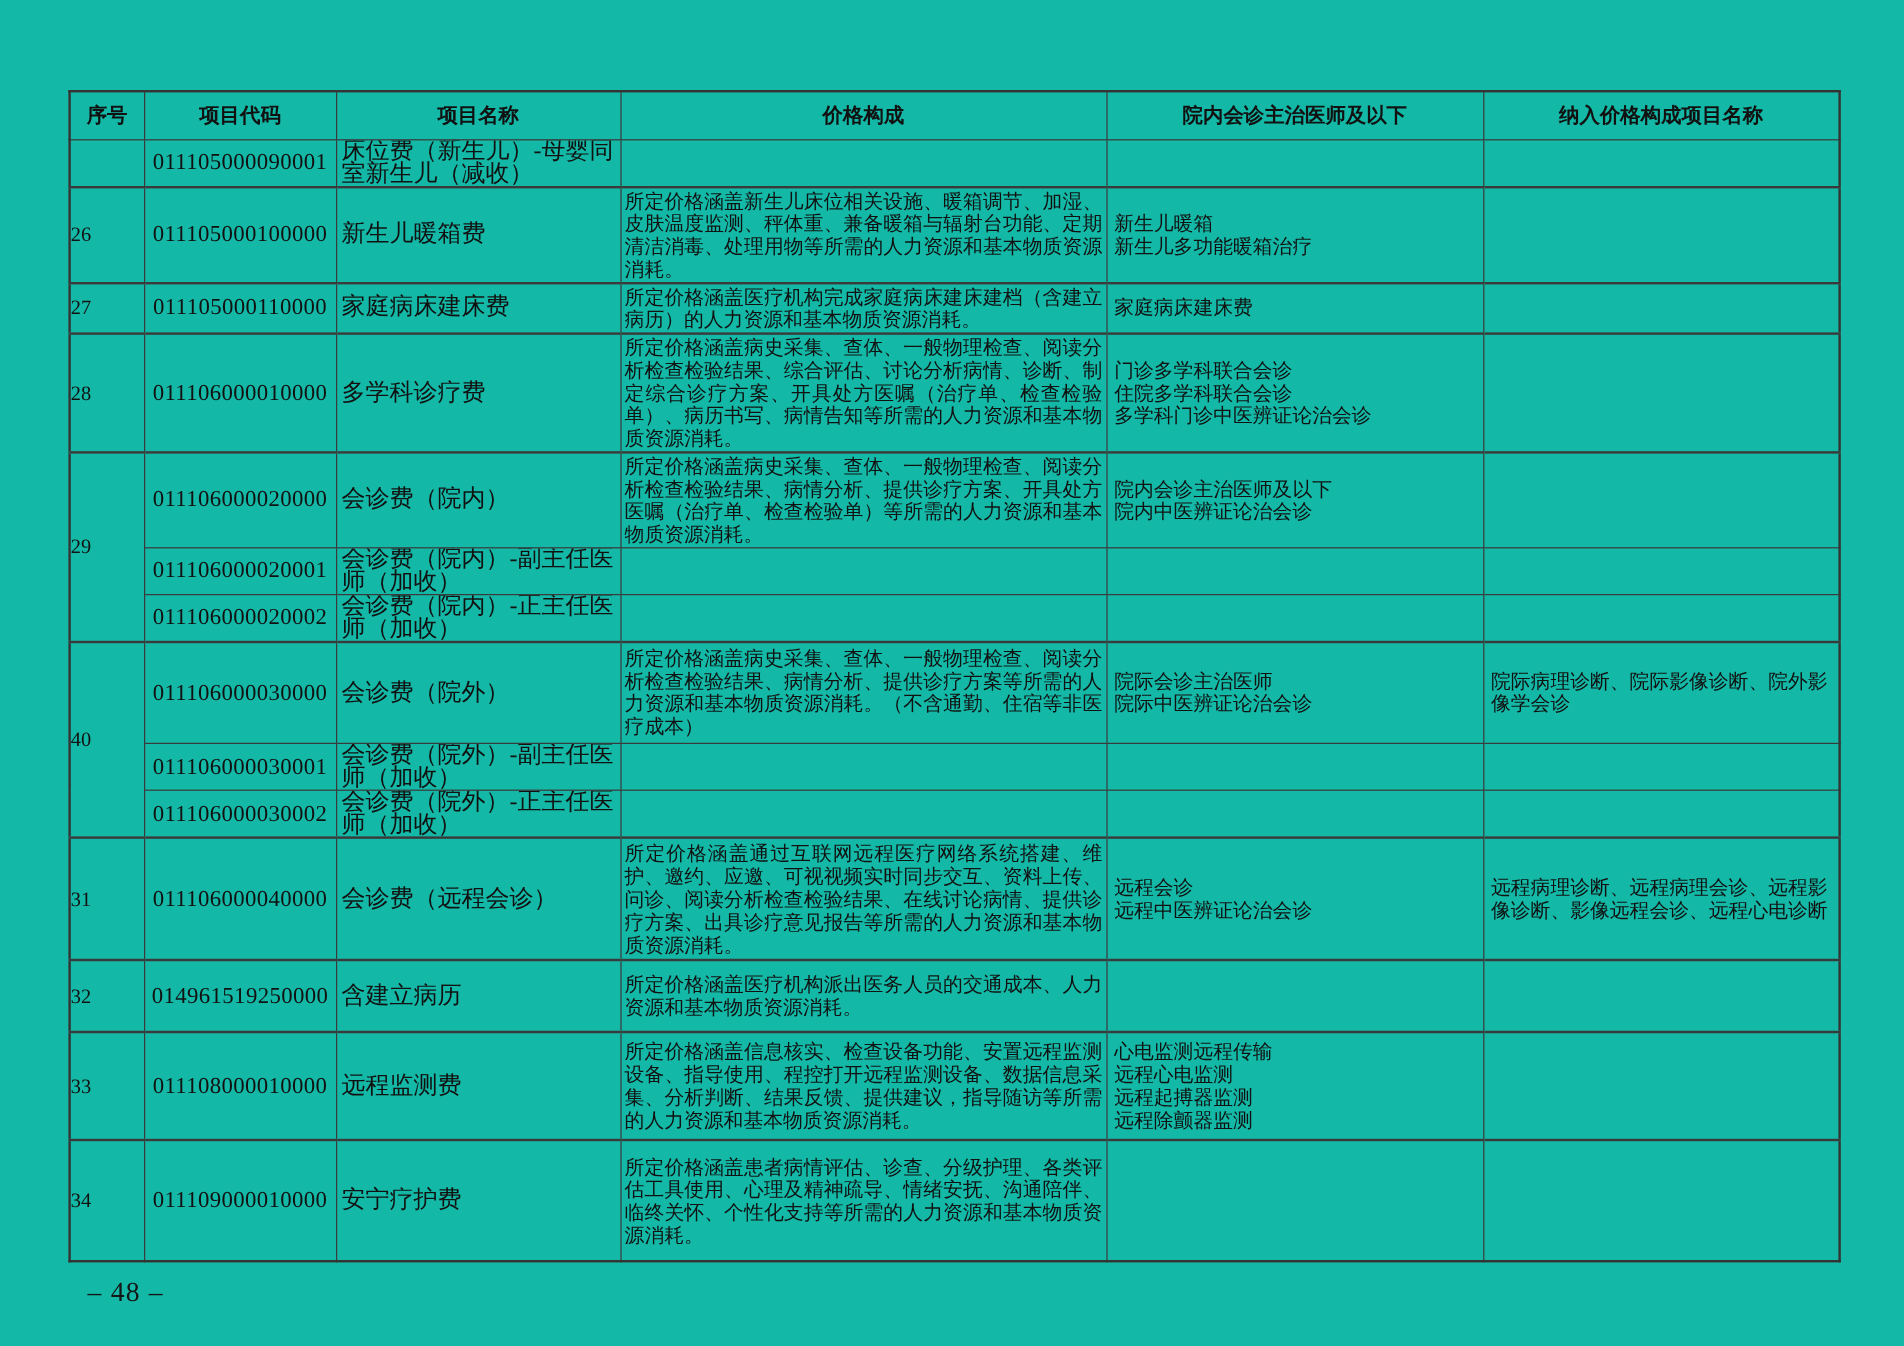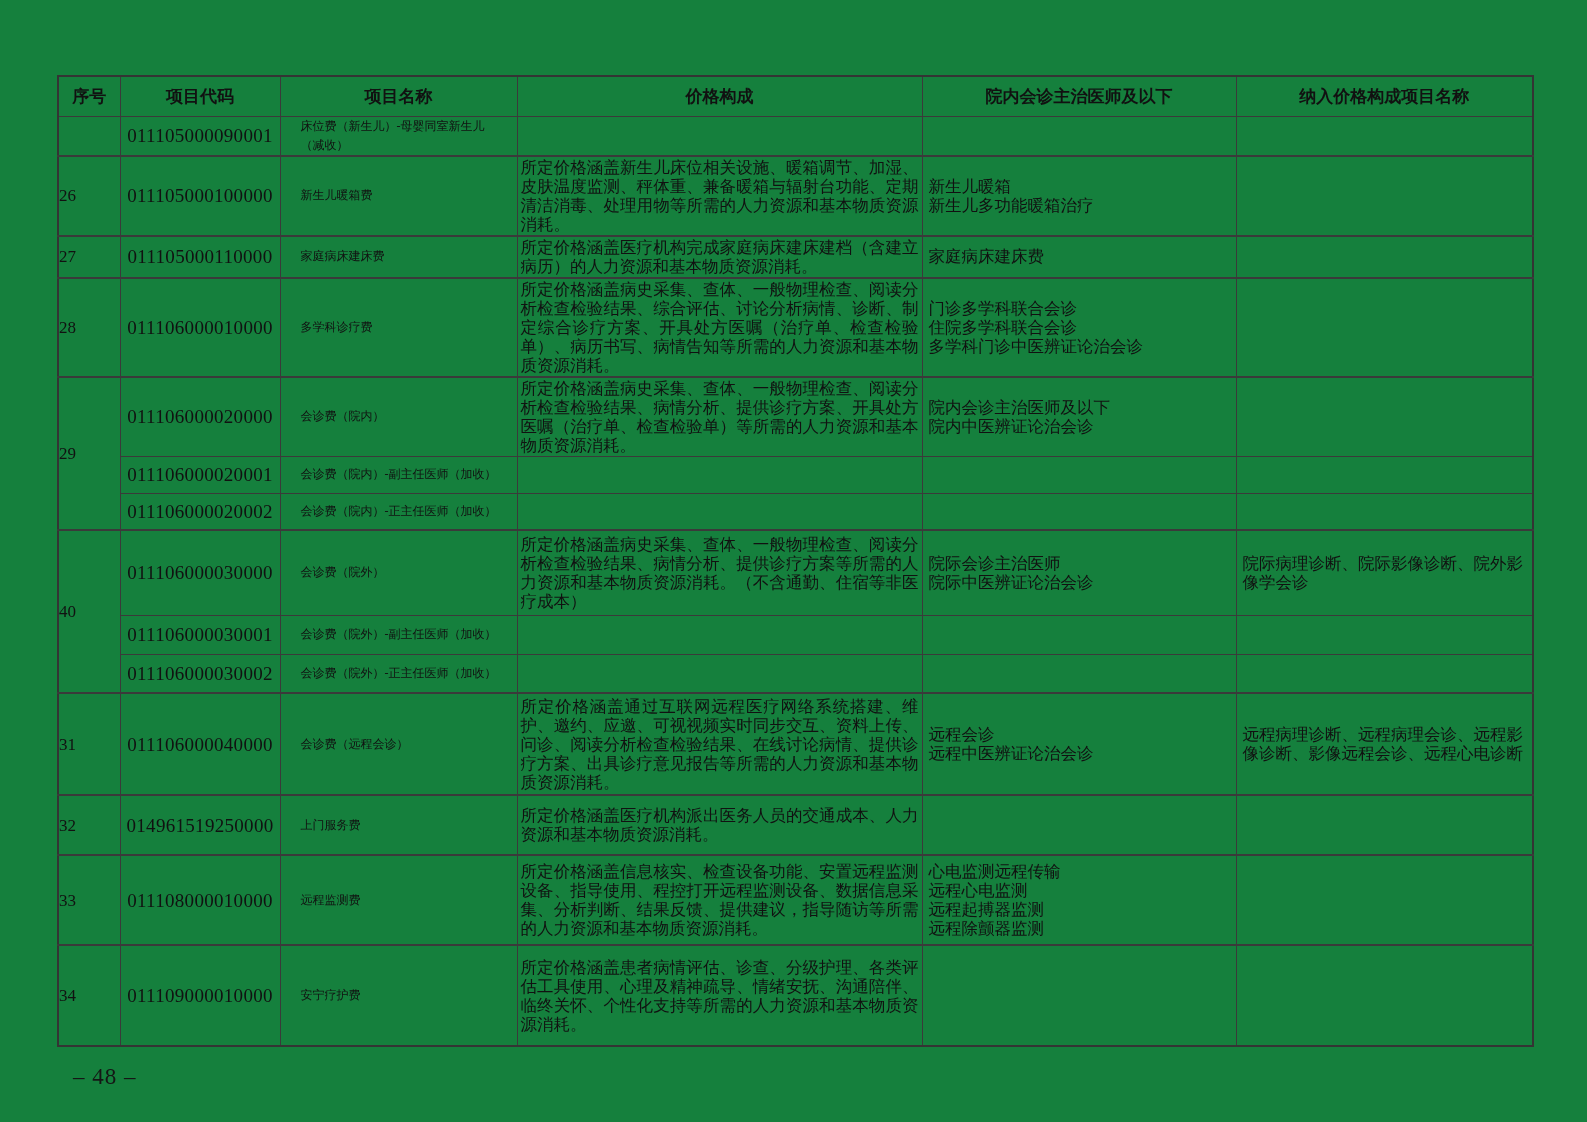"序号" .page { background: #15803d -> #14b8a6 }
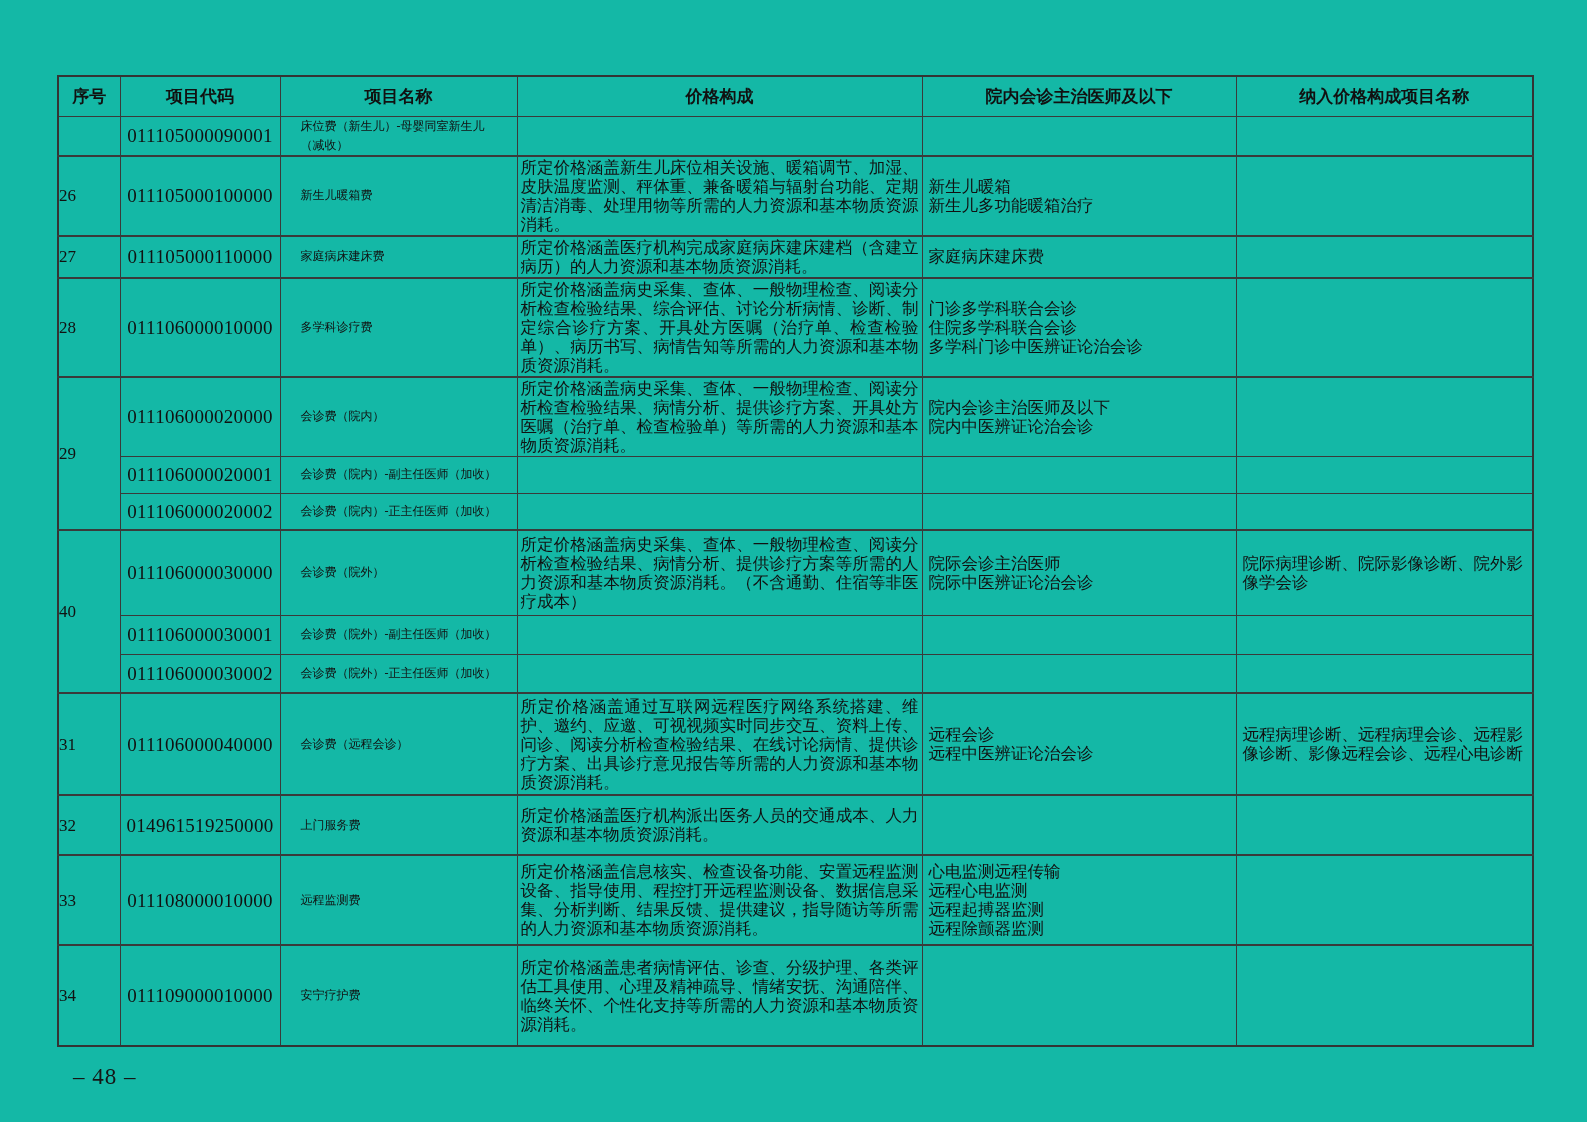"床位费（新生儿）-母婴同室新生儿（减收）" td.name { font-size: 12px -> 20px; padding: 0 20px -> 0 4px }
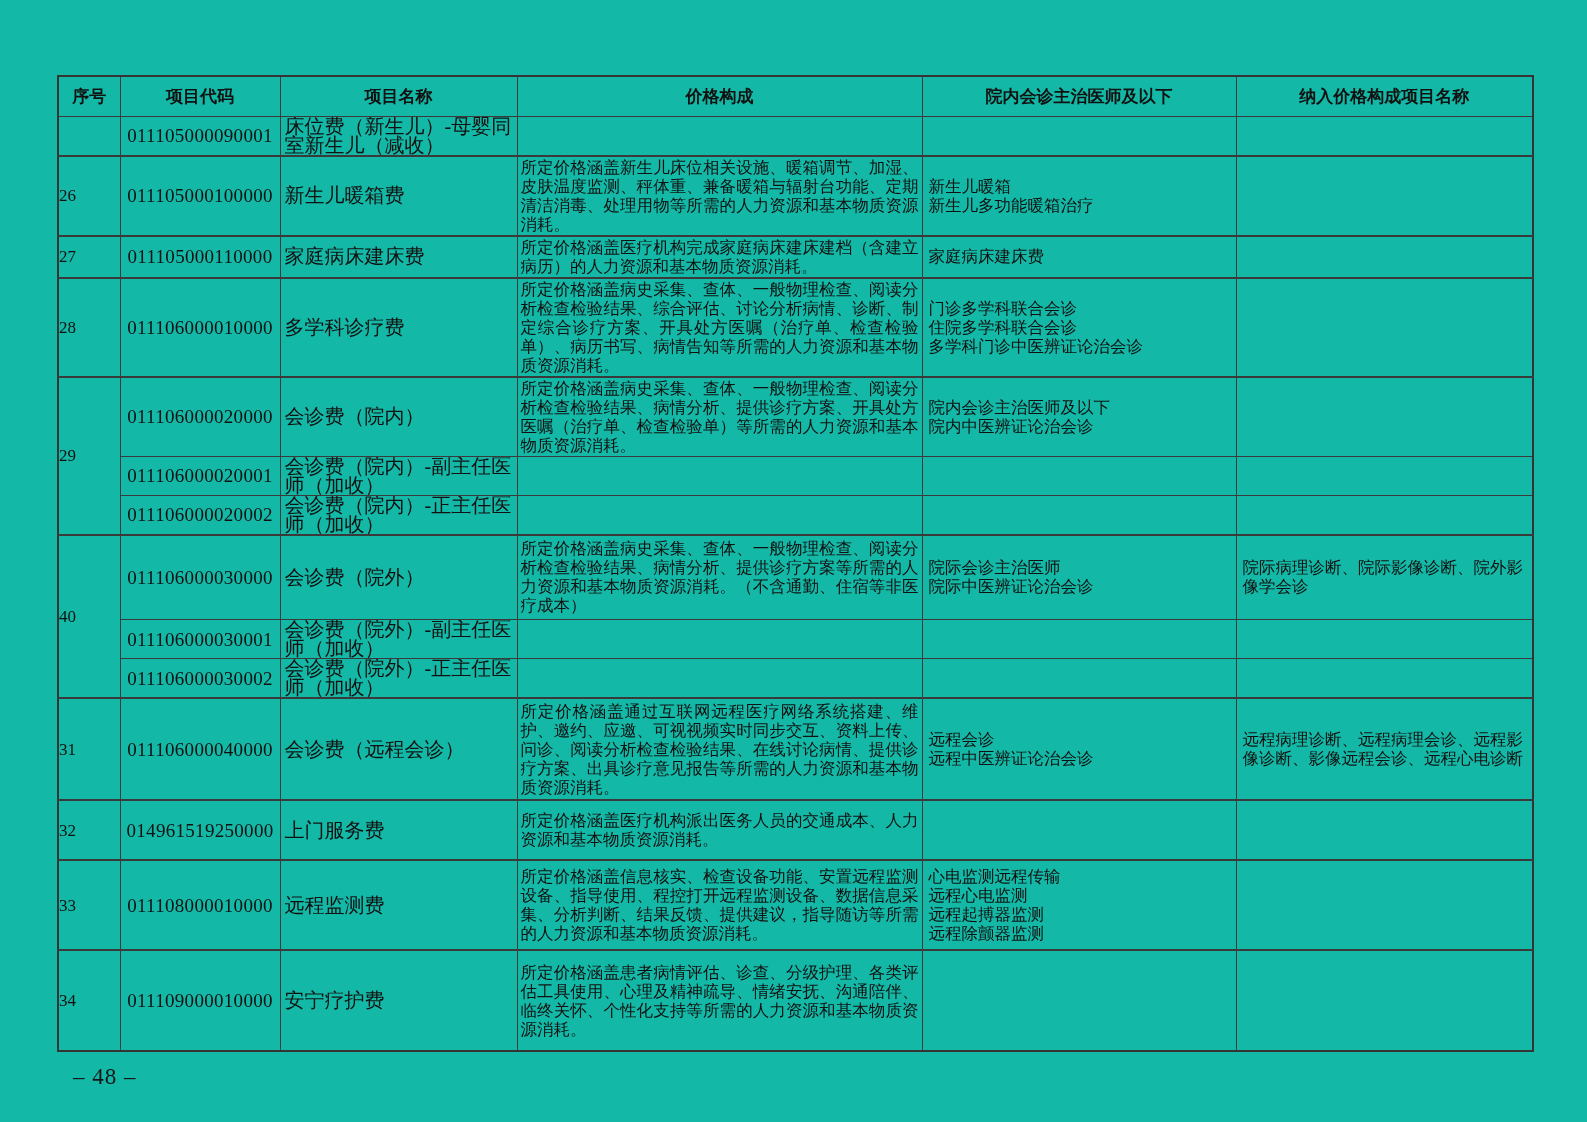"上门服务费" td.name { text: 上门服务费 -> 含建立病历 }
